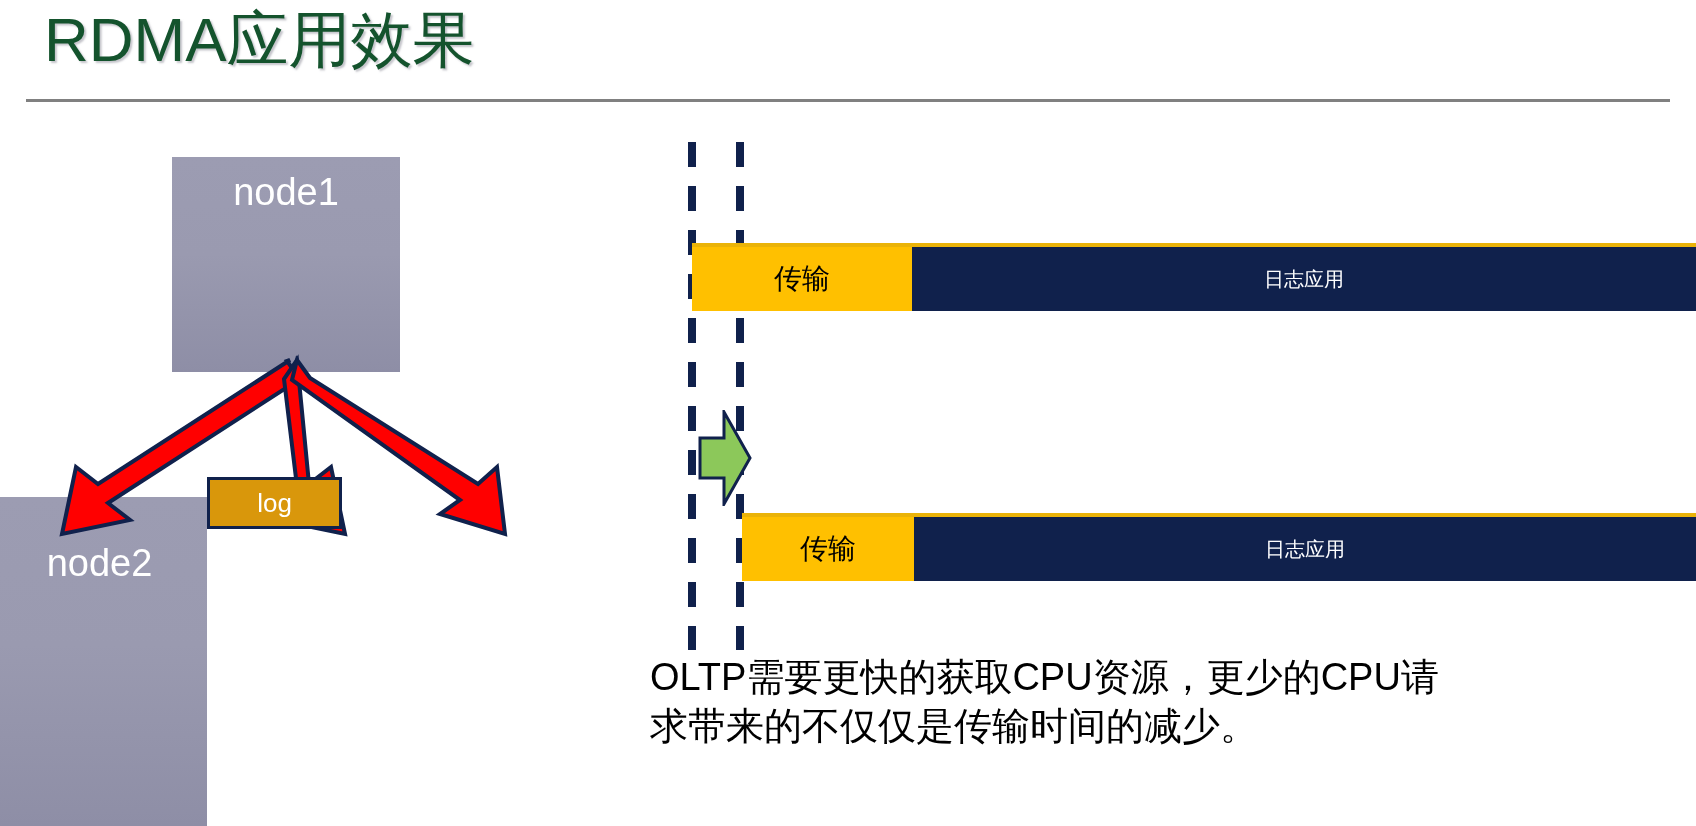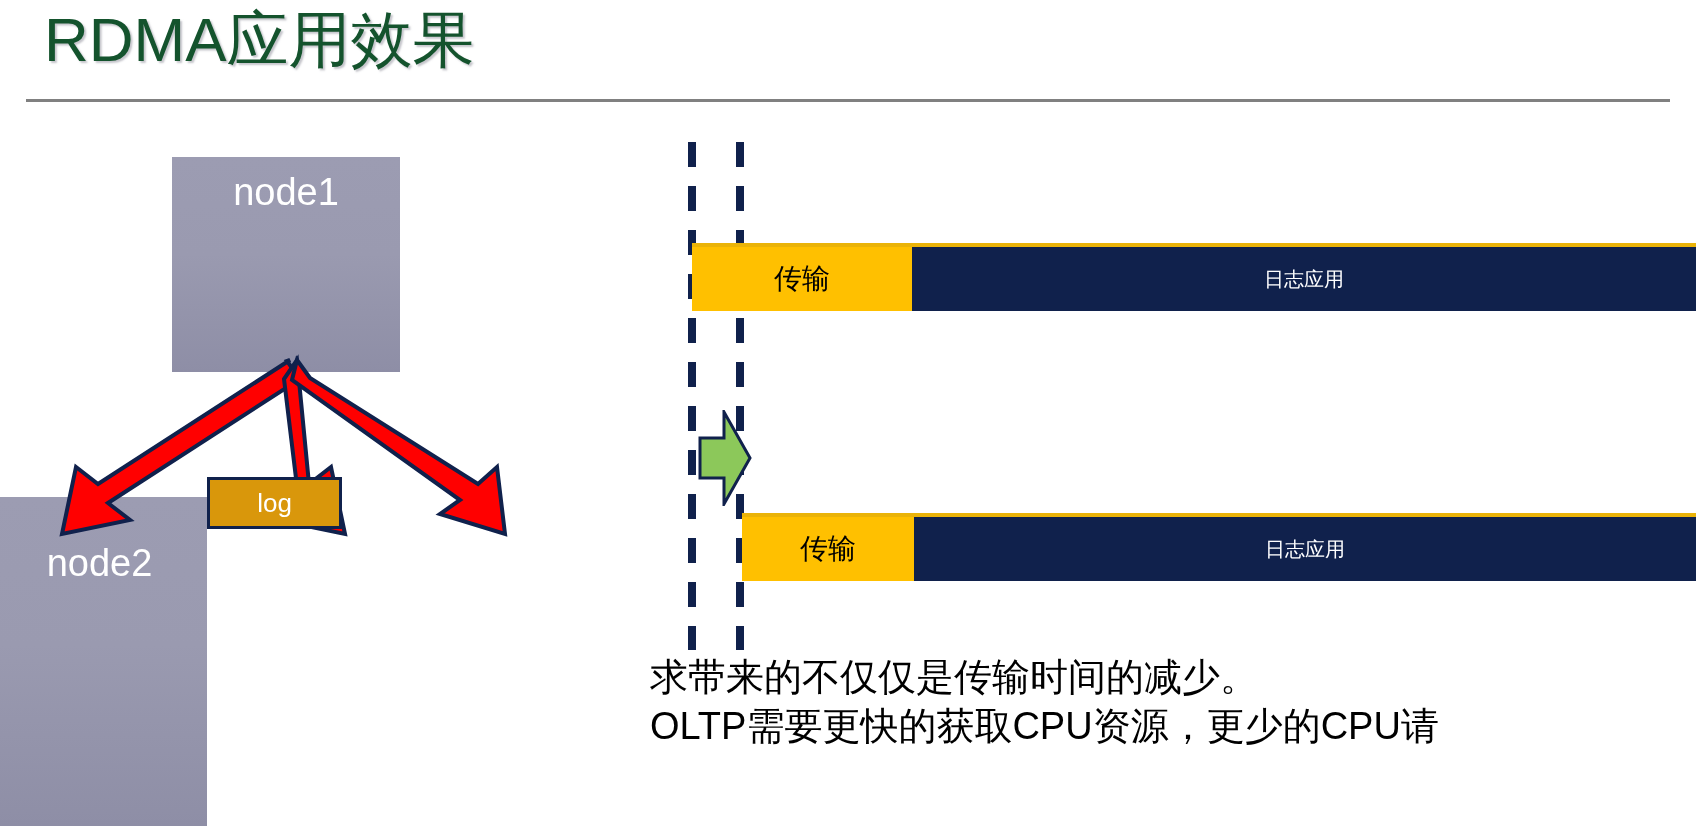"求带来的不仅仅是传输时间的减少。" div { order: before "OLTP需要更快的获取CPU资源，更少的CPU请" -> after "OLTP需要更快的获取CPU资源，更少的CPU请" }
